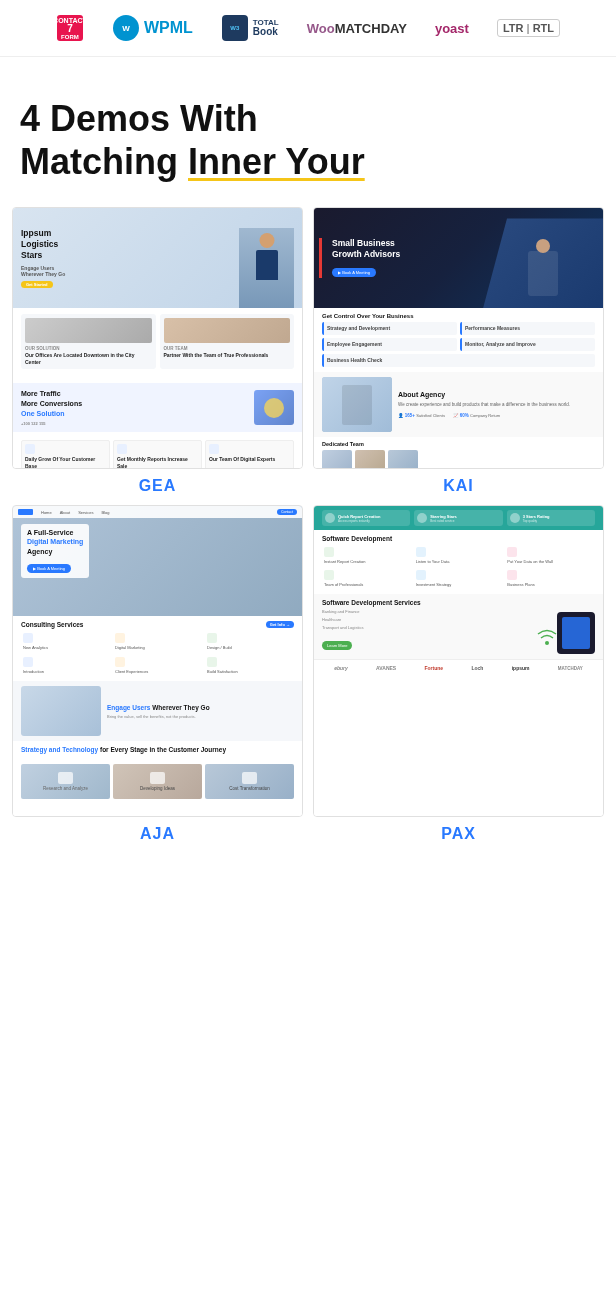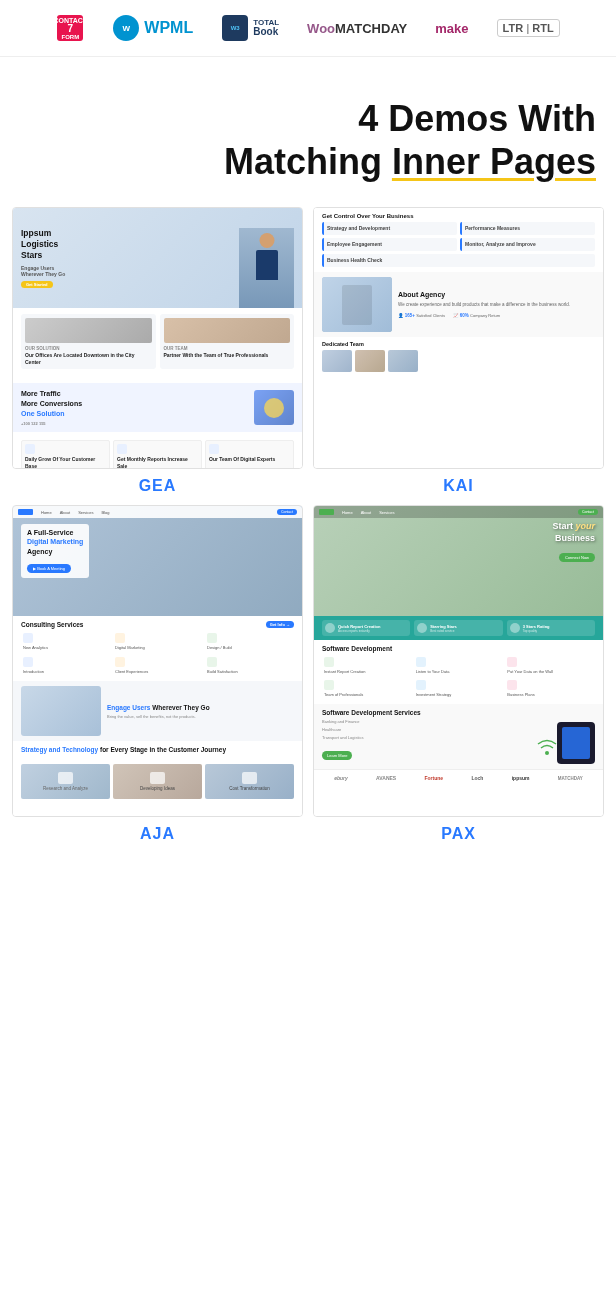"make" span.yoast-text { text: make -> yoast }
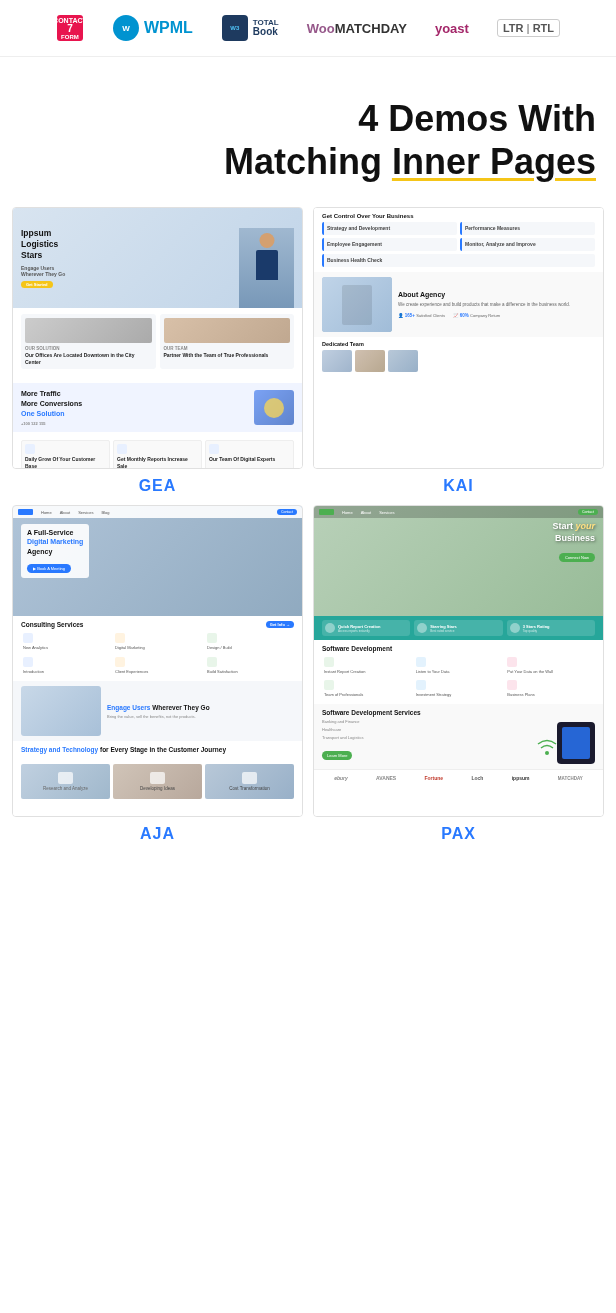"4 Demos With" .heading-section { text-align: right -> left }
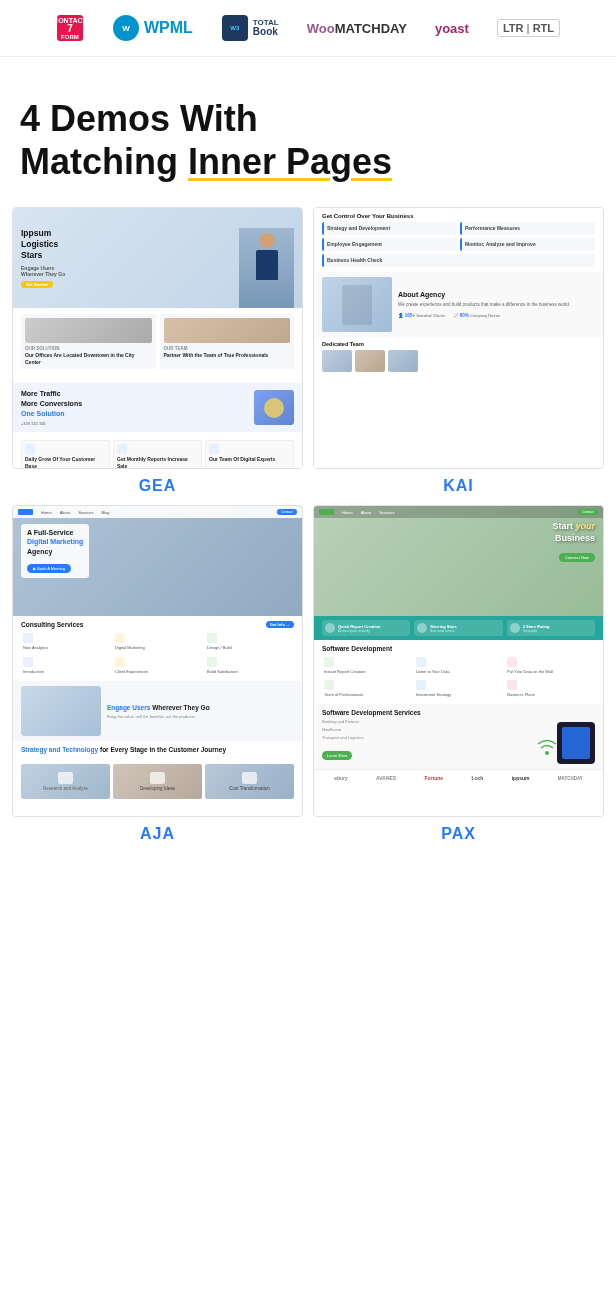"Inner Pages" span.underline-text { text: Pages -> Your }
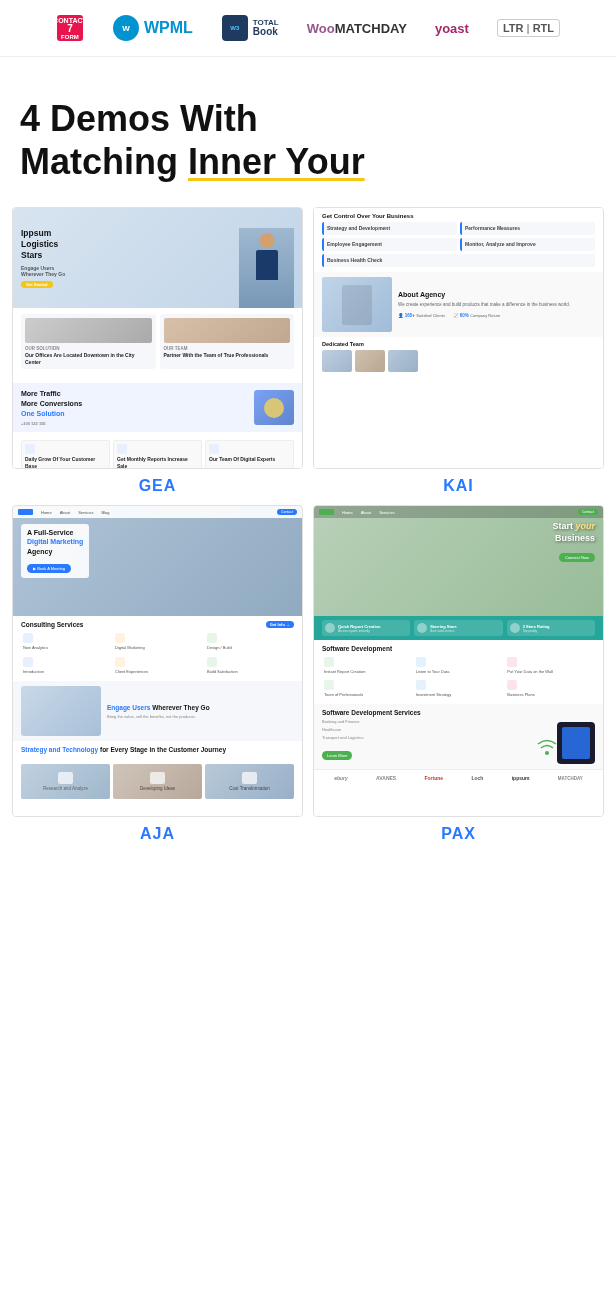"Small Business" div.kai-hero { html: none -> <div> <div></div> <div> <div>Small Business<br>Growth Advisors</div> <div>▶ Book A Meeting</div> </div> <div> <div> <div> <div></div> </div> </div> </div> </div> }
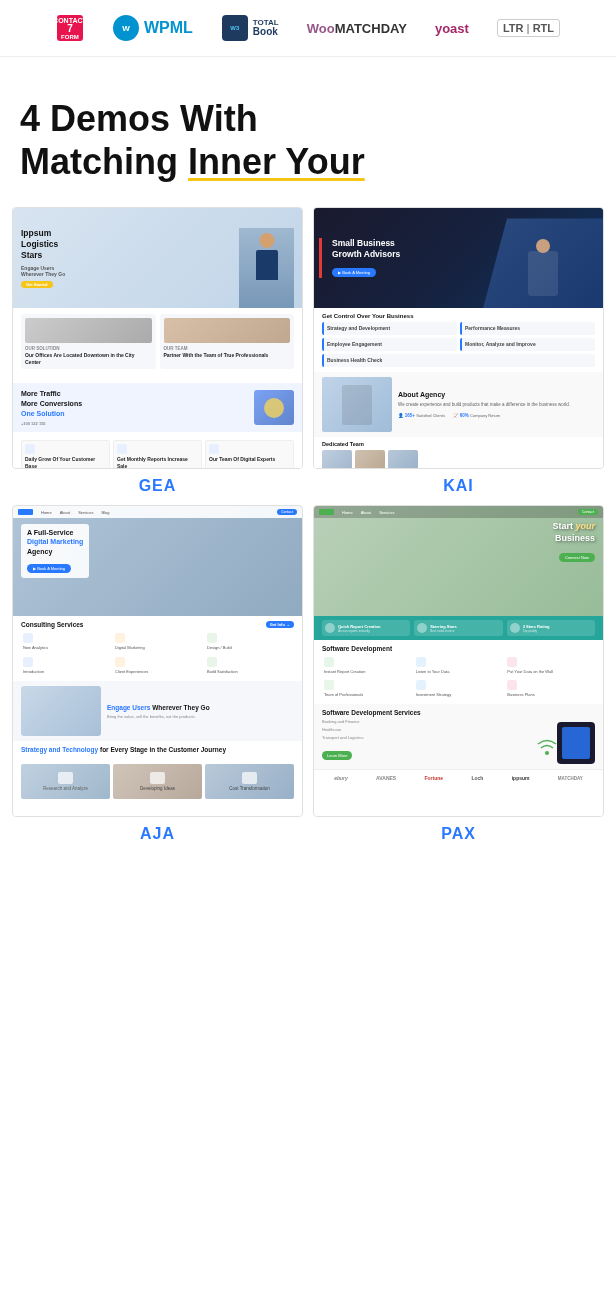"Start your" div.pax-hero { html: <div> <div></div> <div> <div></div> <div>Home</div> <div>About</div> <div>Services</div> <div>Contact</div> </div> <div> <div>Start <span>your</span></div> <div>Business</div> <div>Connect Now</div> </div> </div> -> none }
